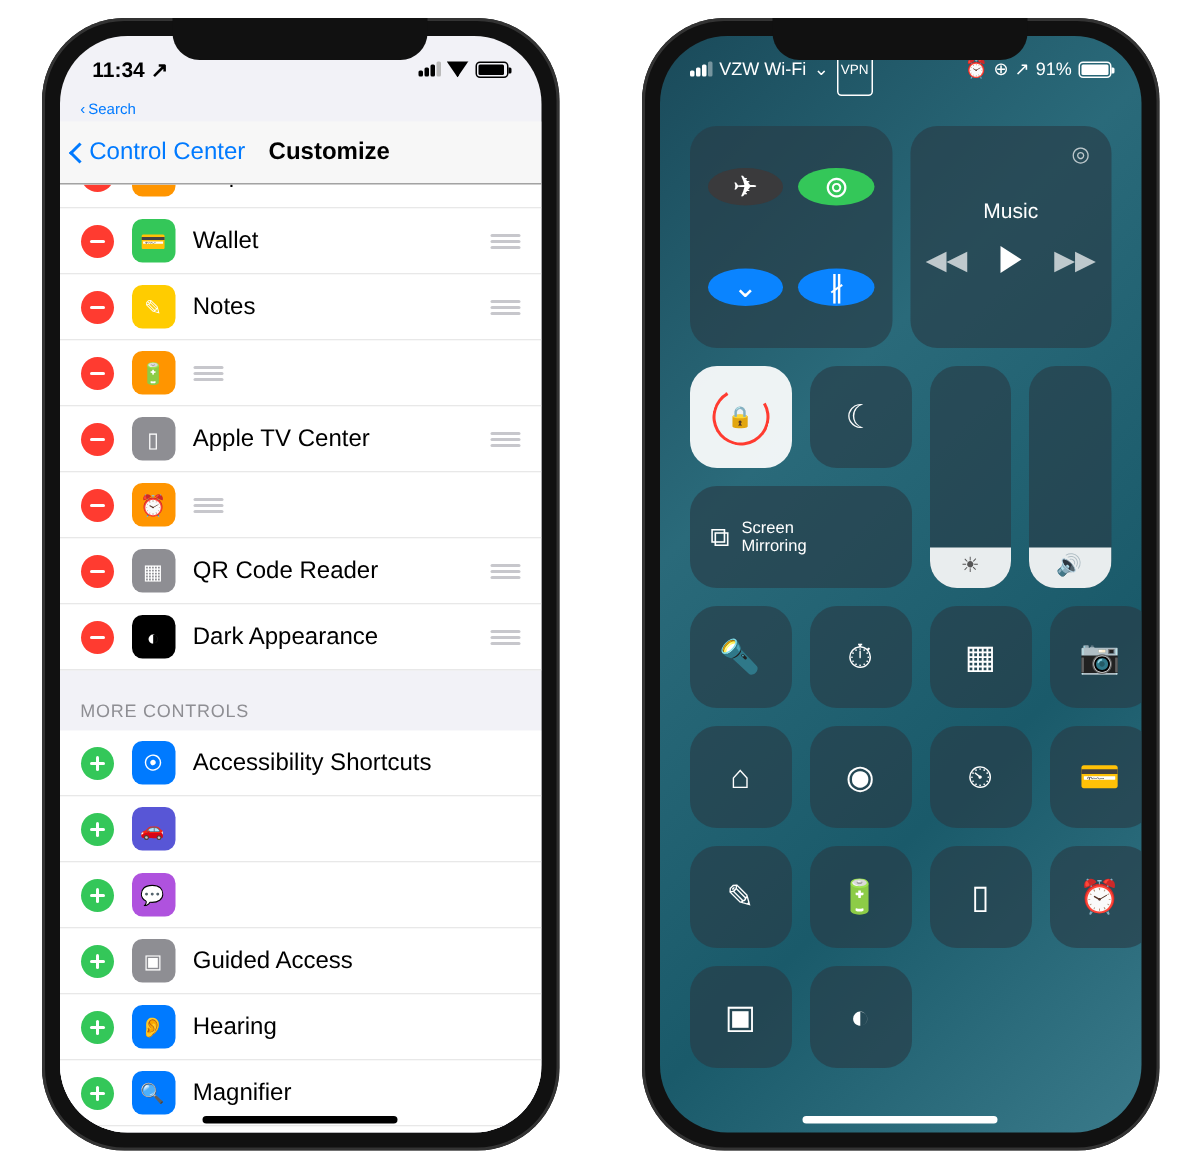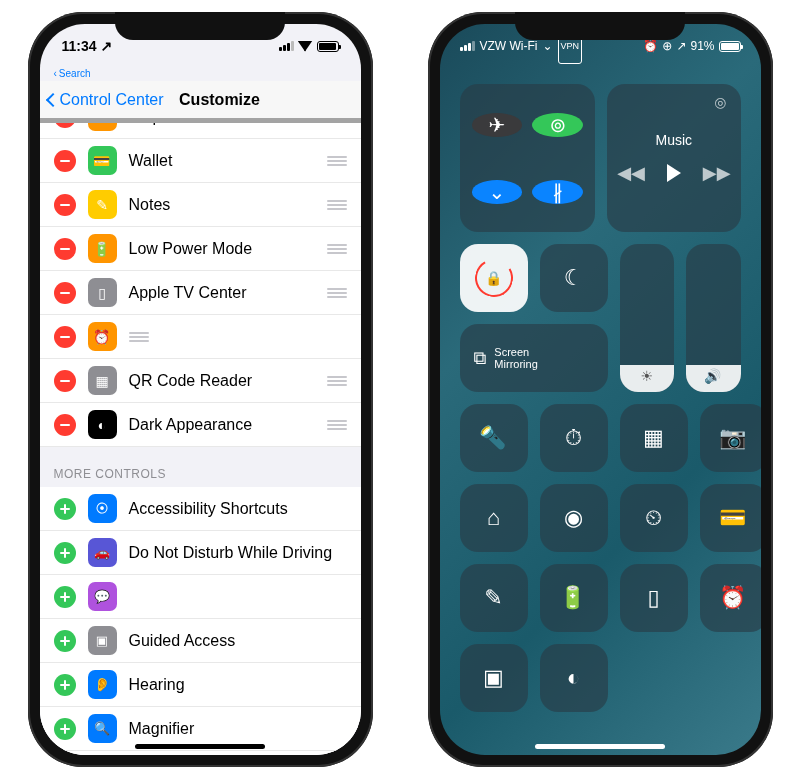"Control Center" .navbar { border-bottom: 5px solid #a3a3a3 -> 1px solid #a3a3a3 }
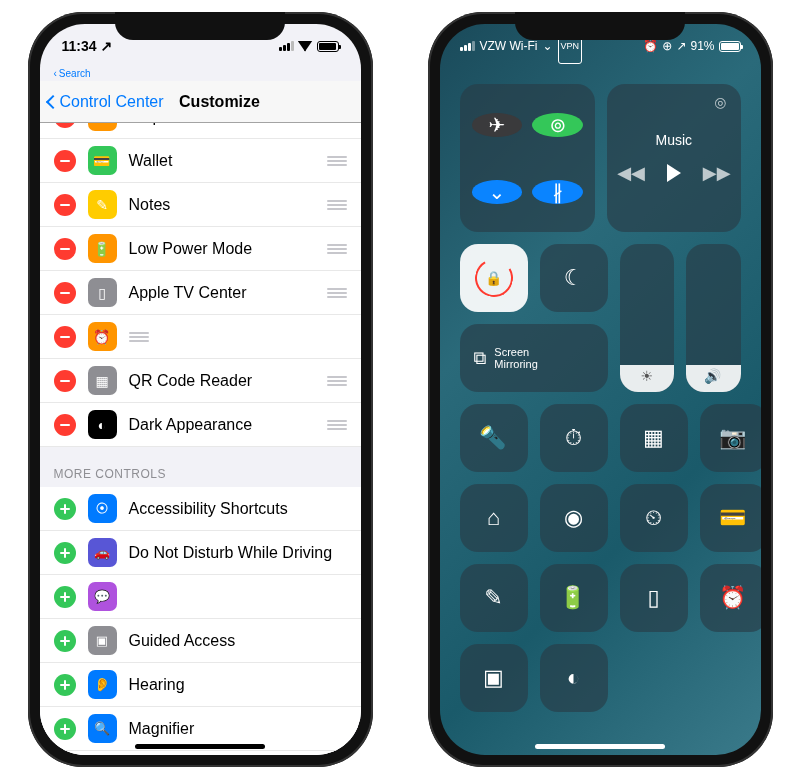"Low Power Mode" div.row-label { html: <div>Low Power Mode</div> -> none }
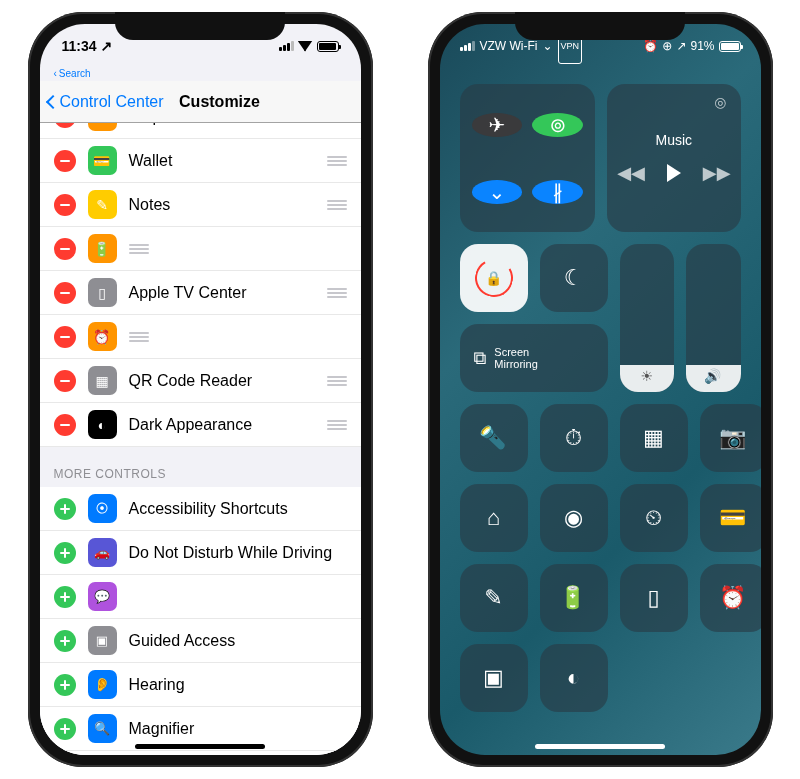"Do Not Disturb While Driving" div.row-label { html: <div>Do Not Disturb While Driving</div> -> none }
